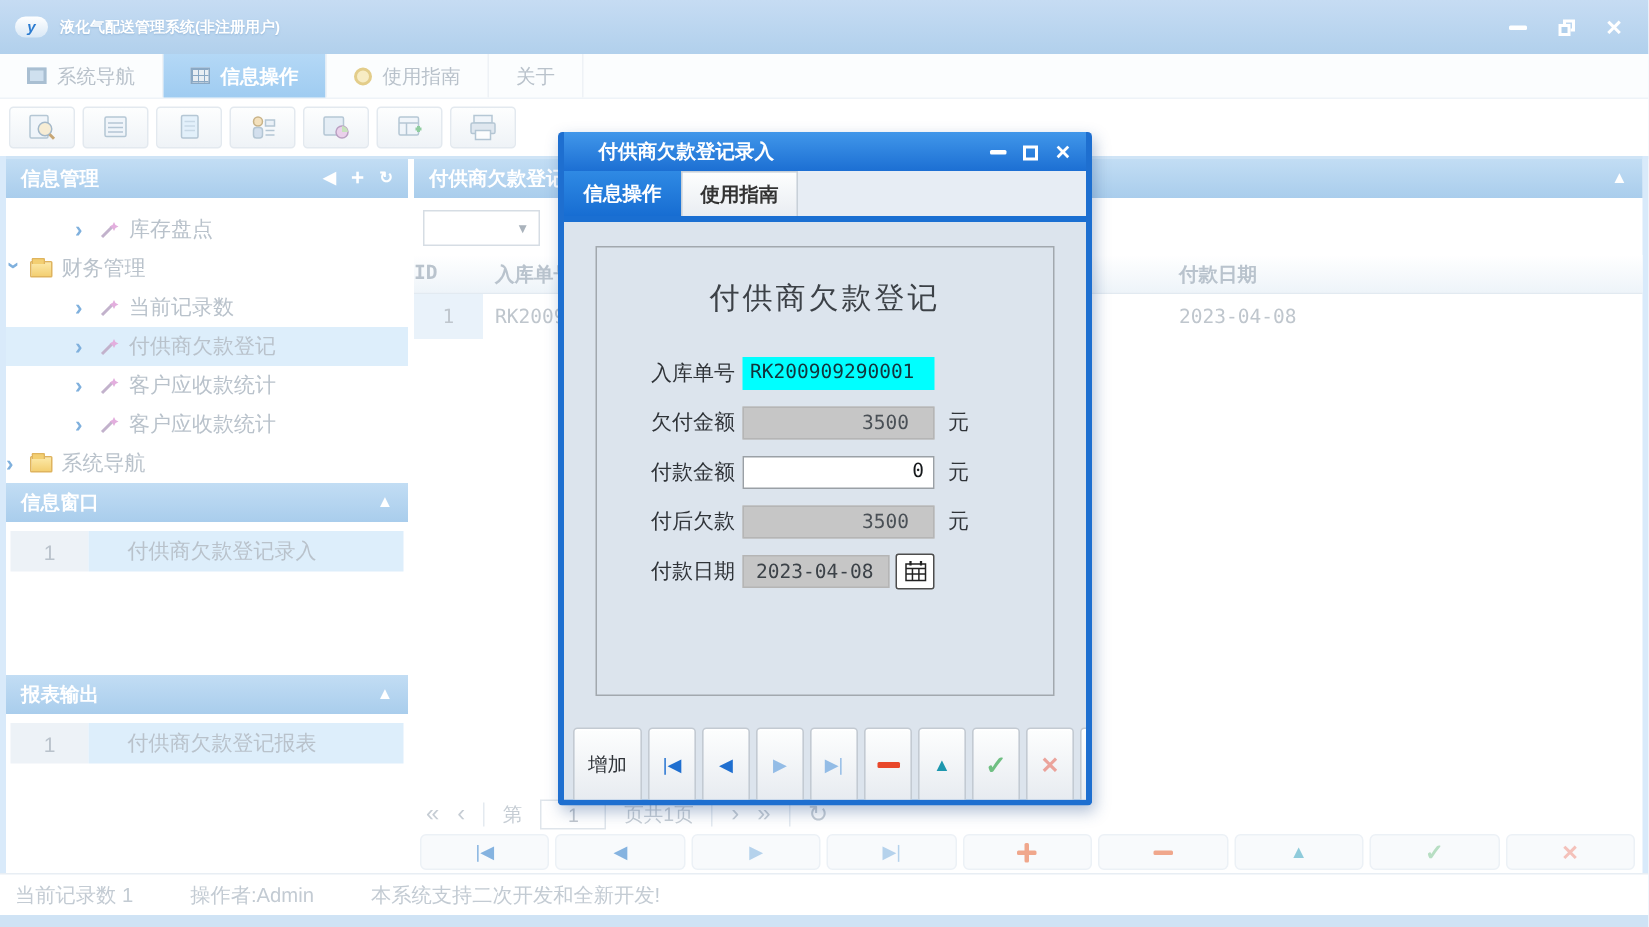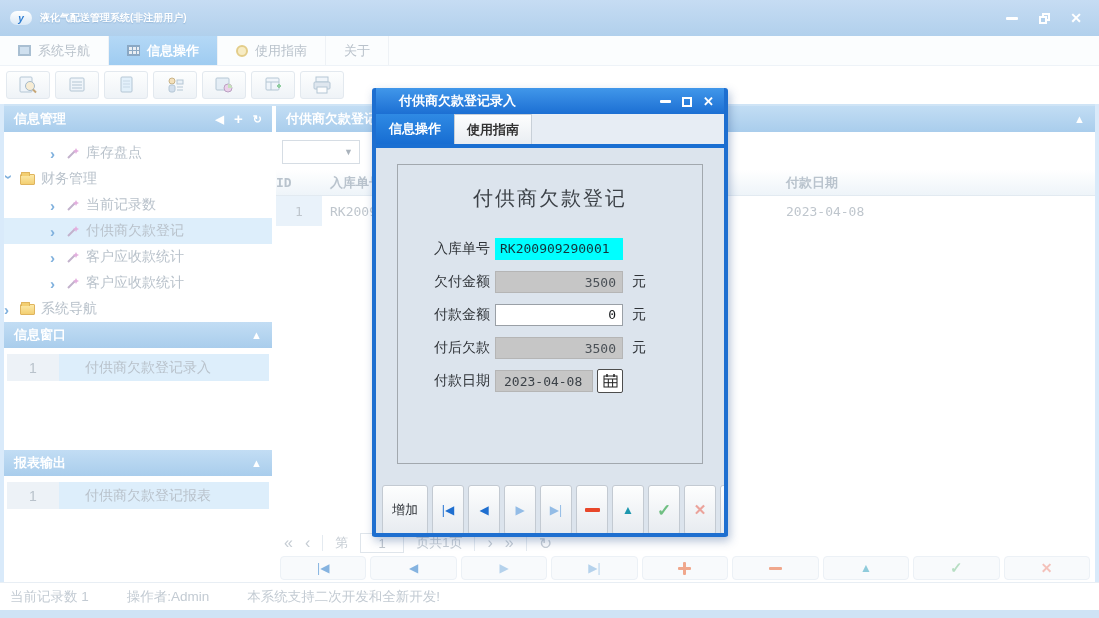"3500" .fv-ro.amt { padding-right: 6px -> 16px }
